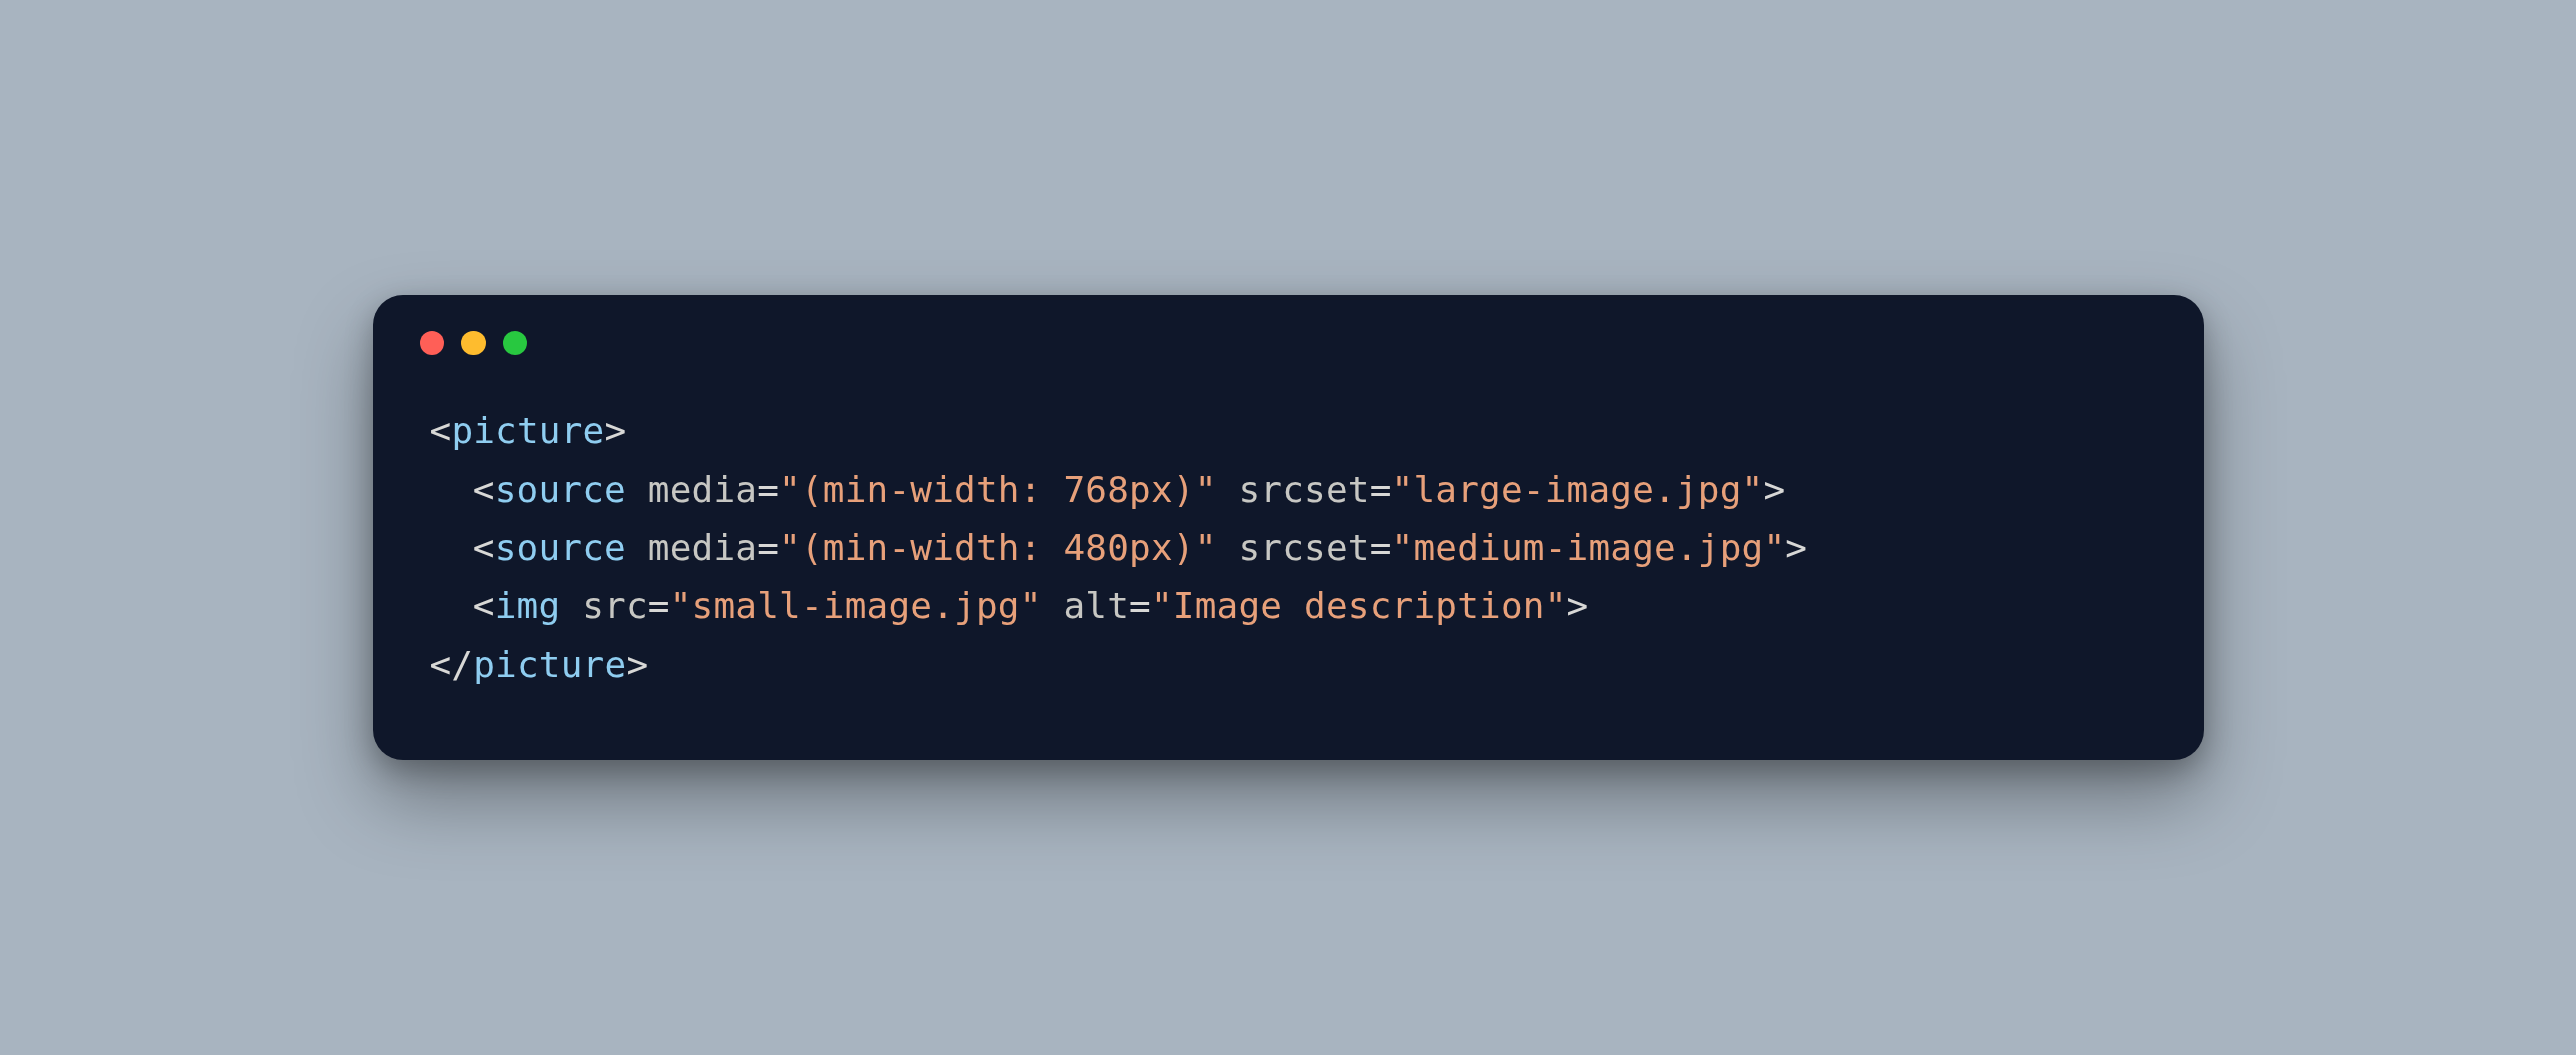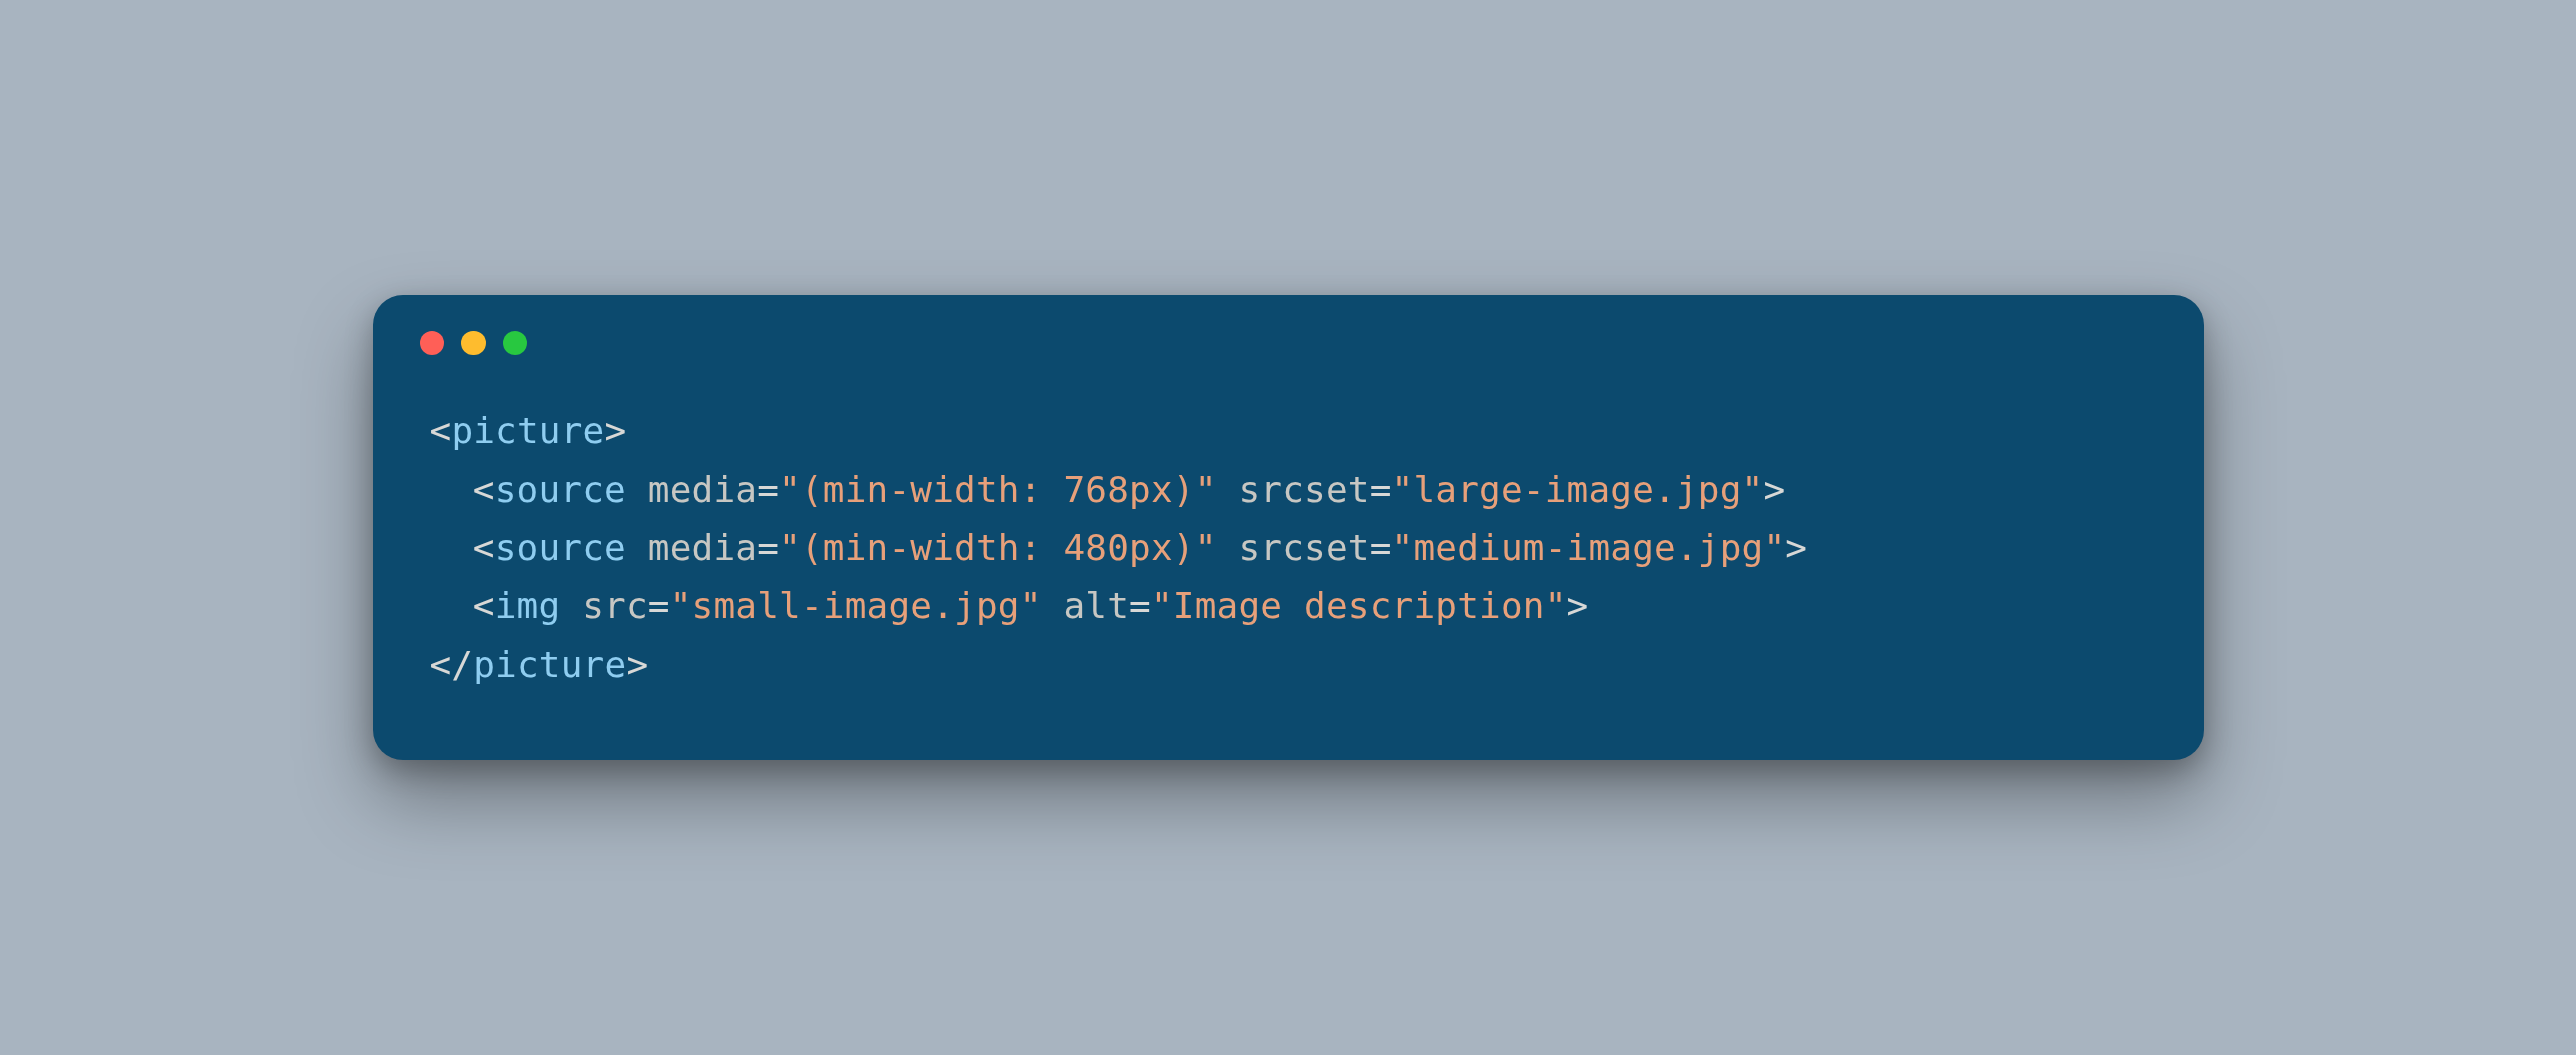"<picture>" .window { background: #0c4a6e -> #0f172a }
